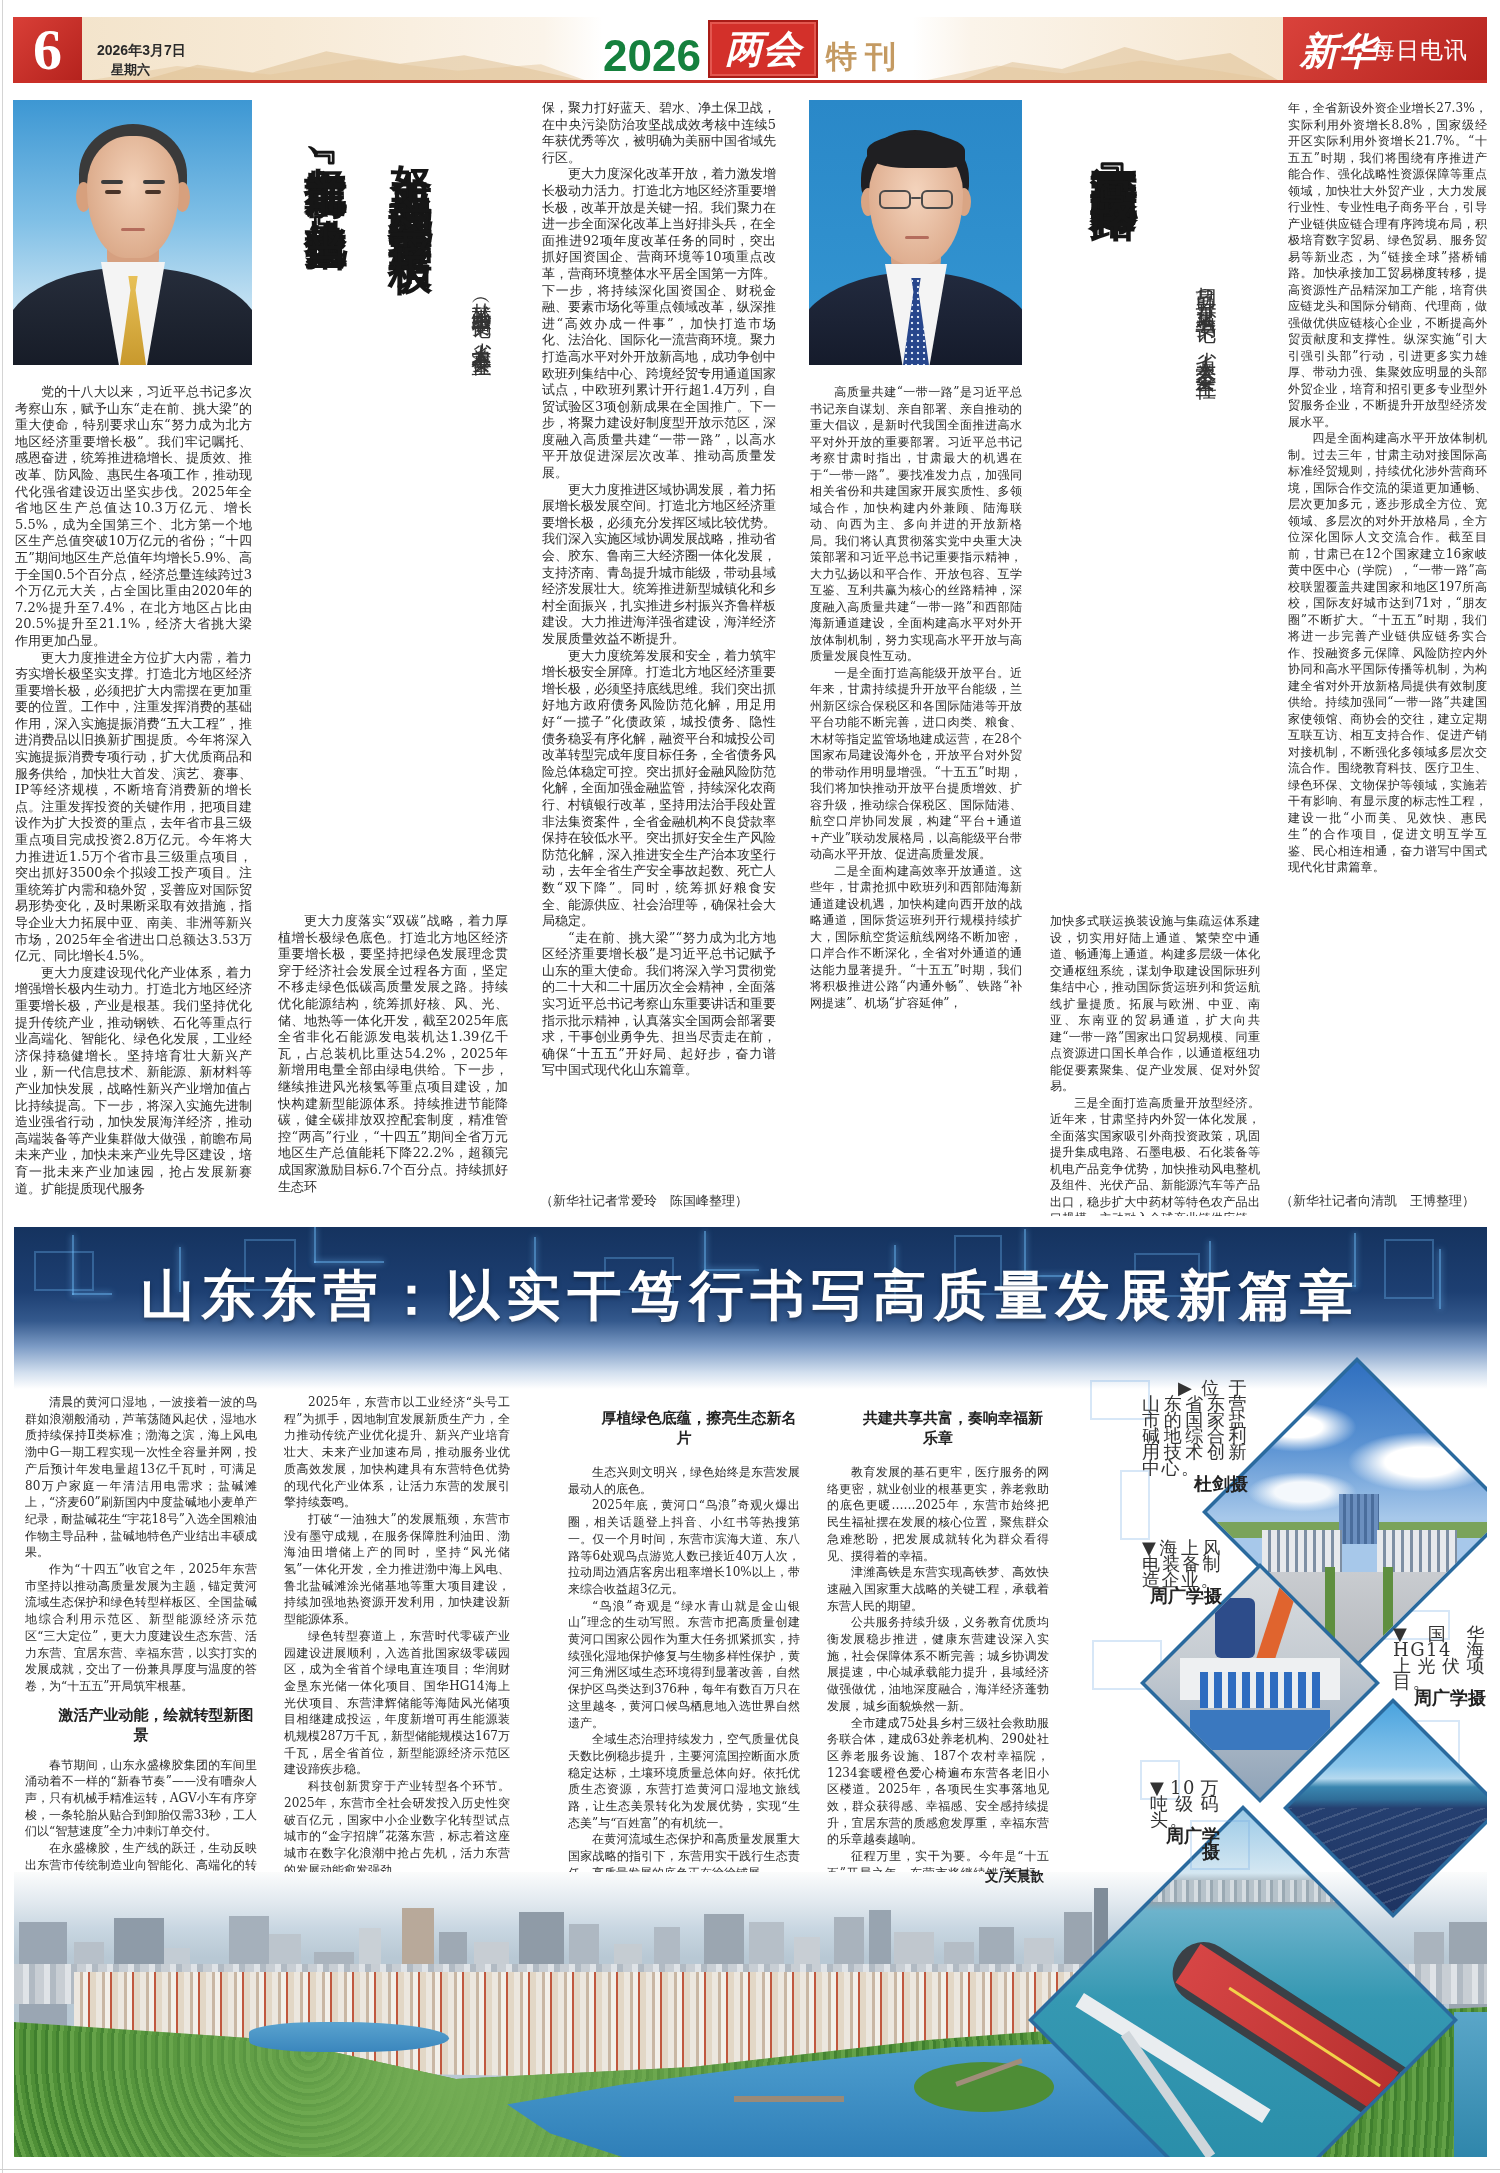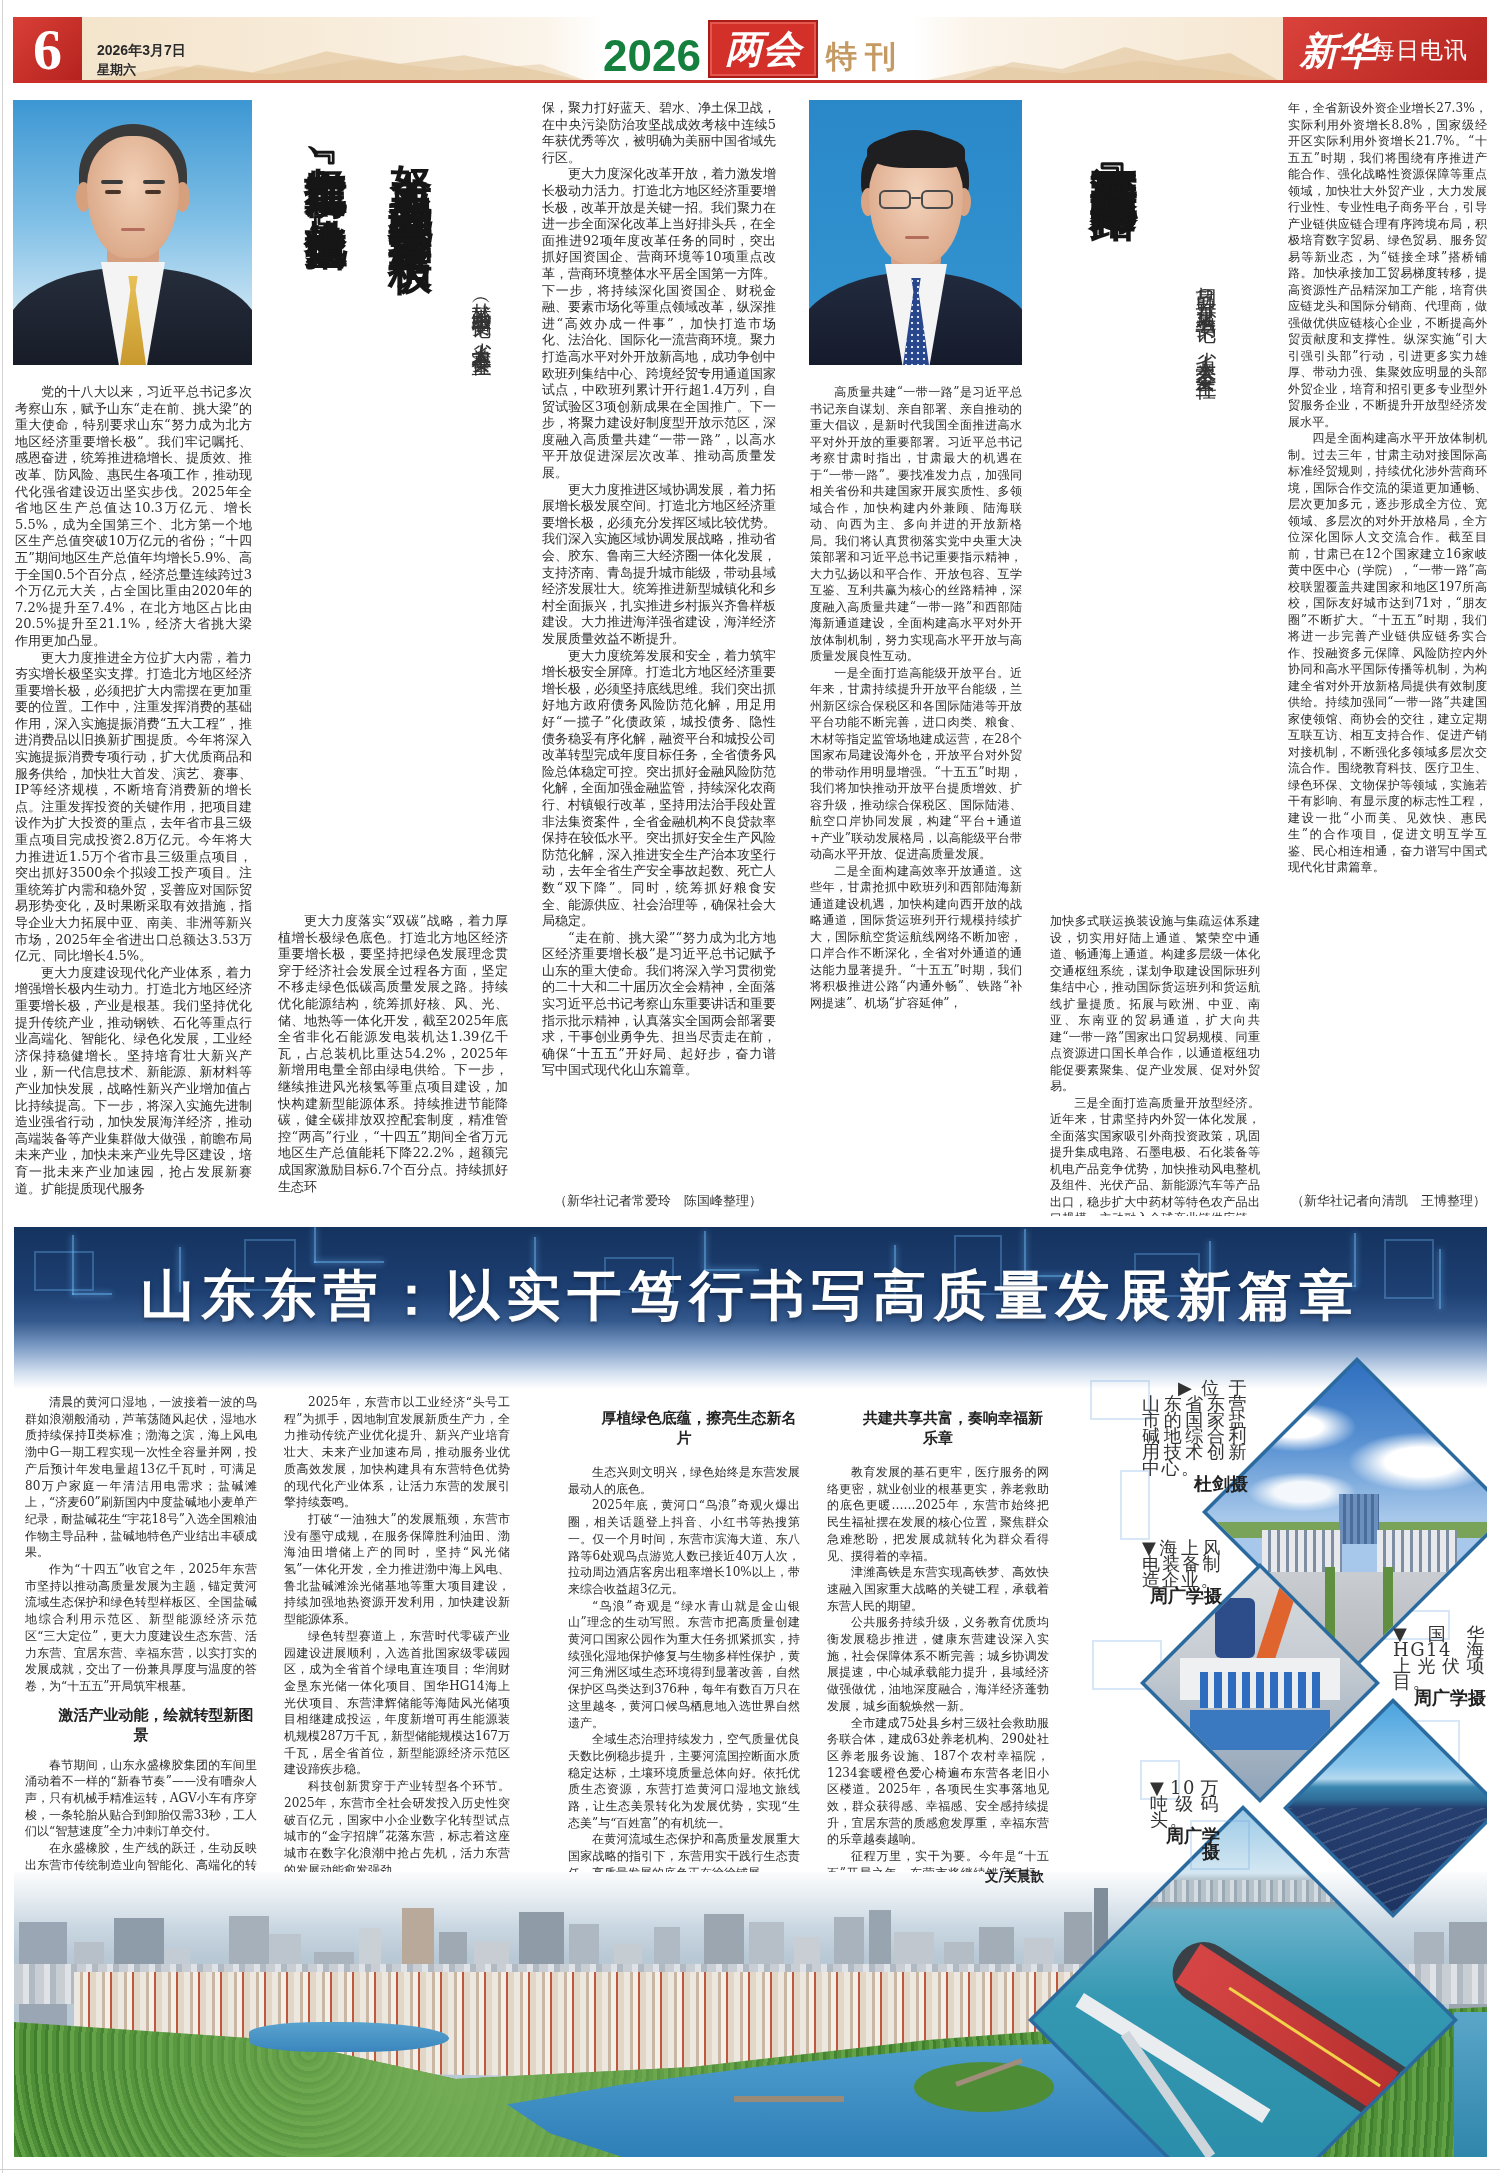"星期六" .date2 { left: 97px -> 111px }
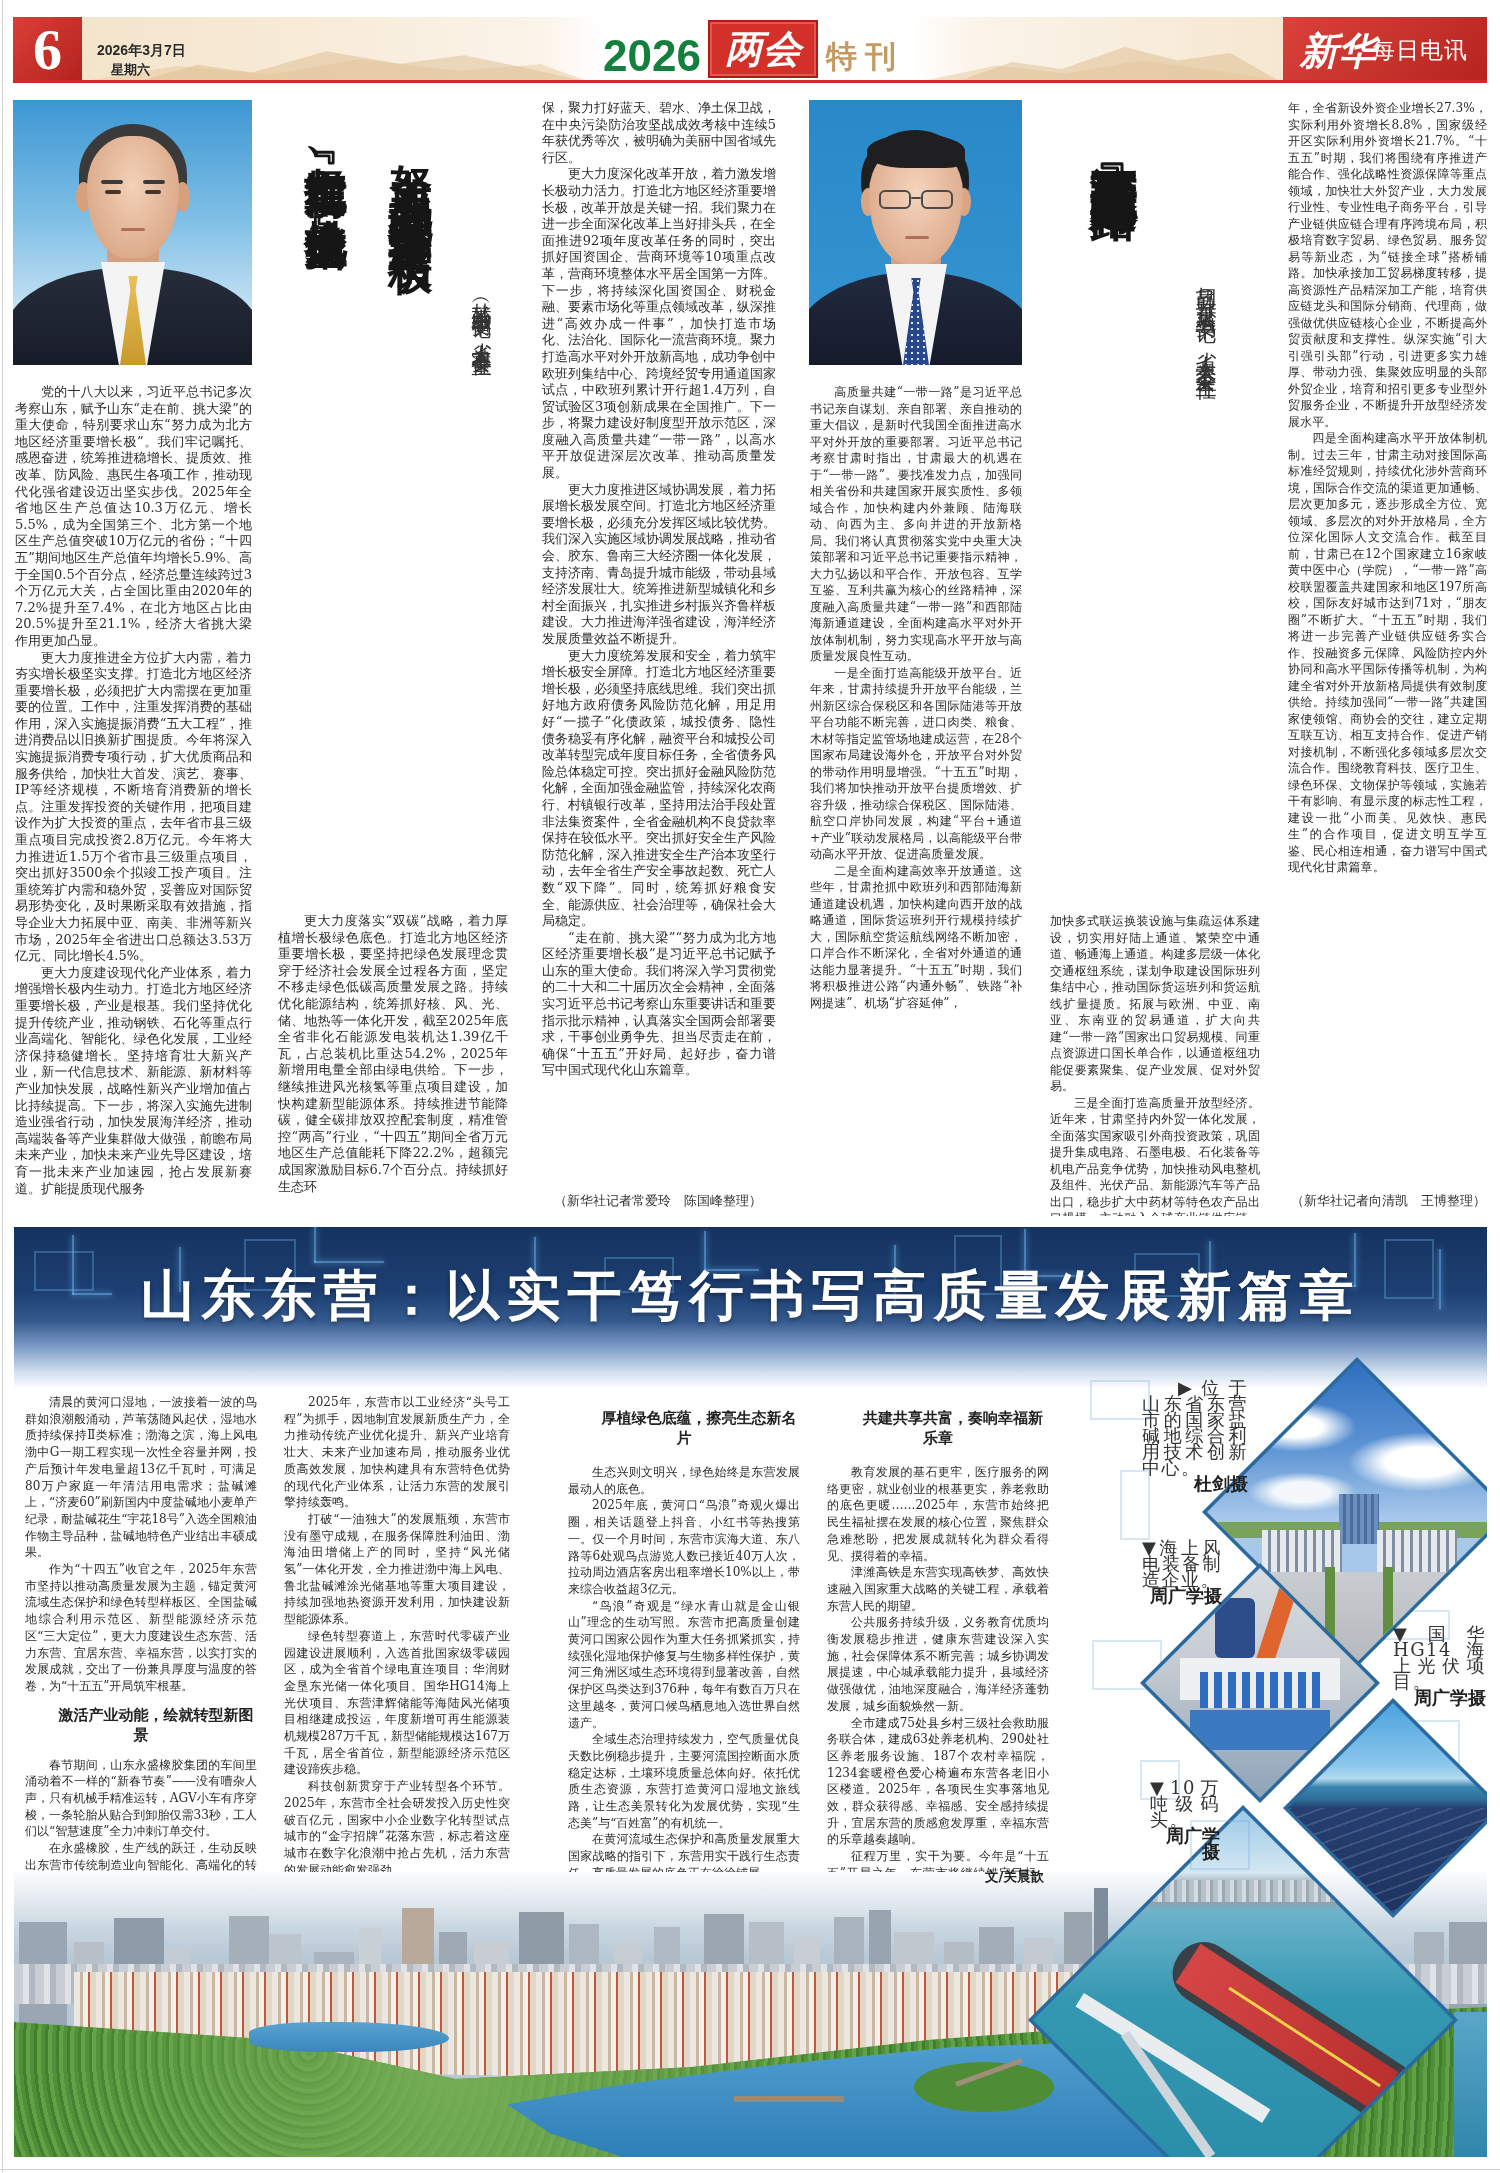"（新华社记者常爱玲 陈国峰整理）" .credit { text-align: right -> none }
